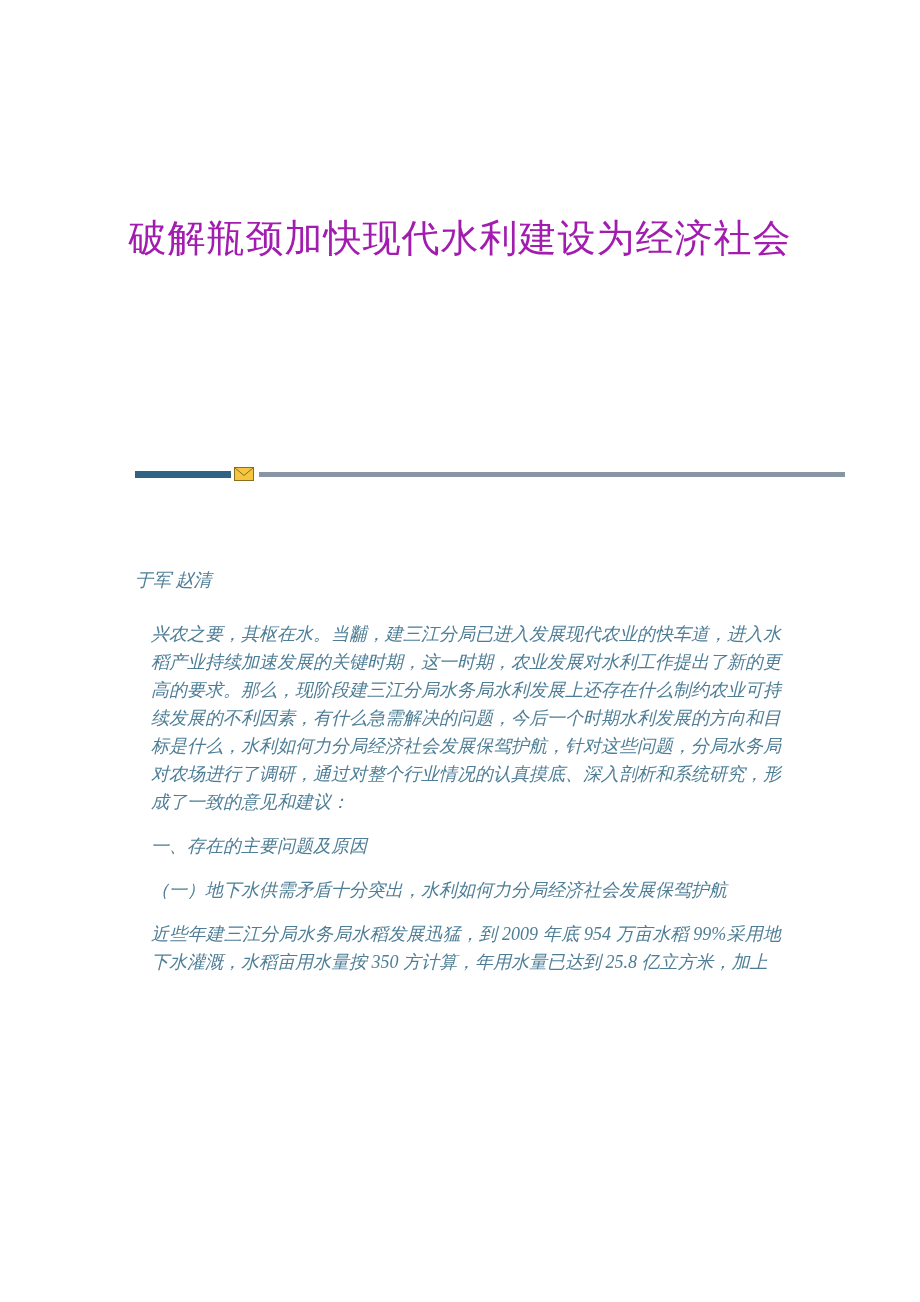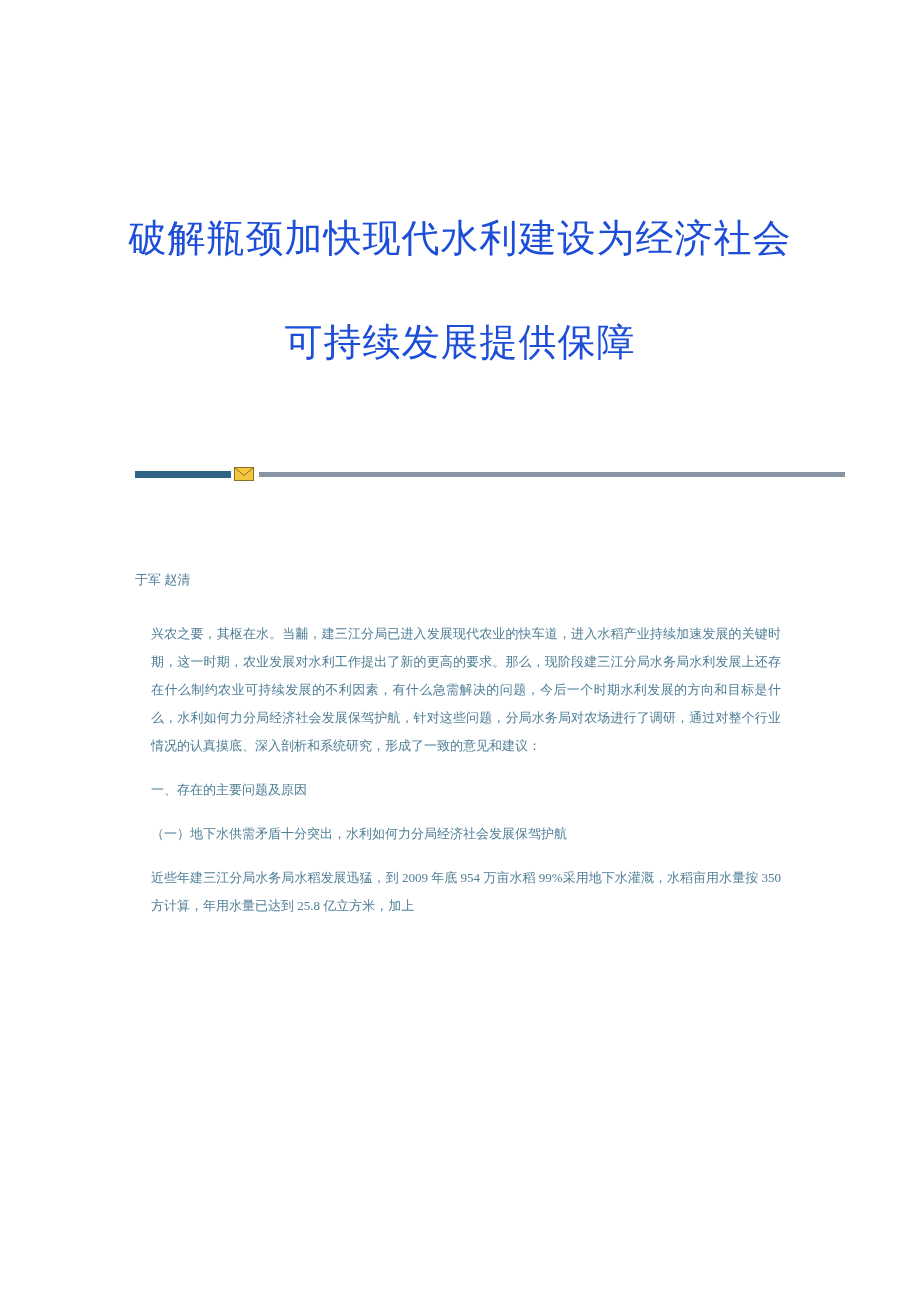"破解瓶颈加快现代水利建设为经济社会" .doc-title { color: #1d4ed8 -> #a21caf }
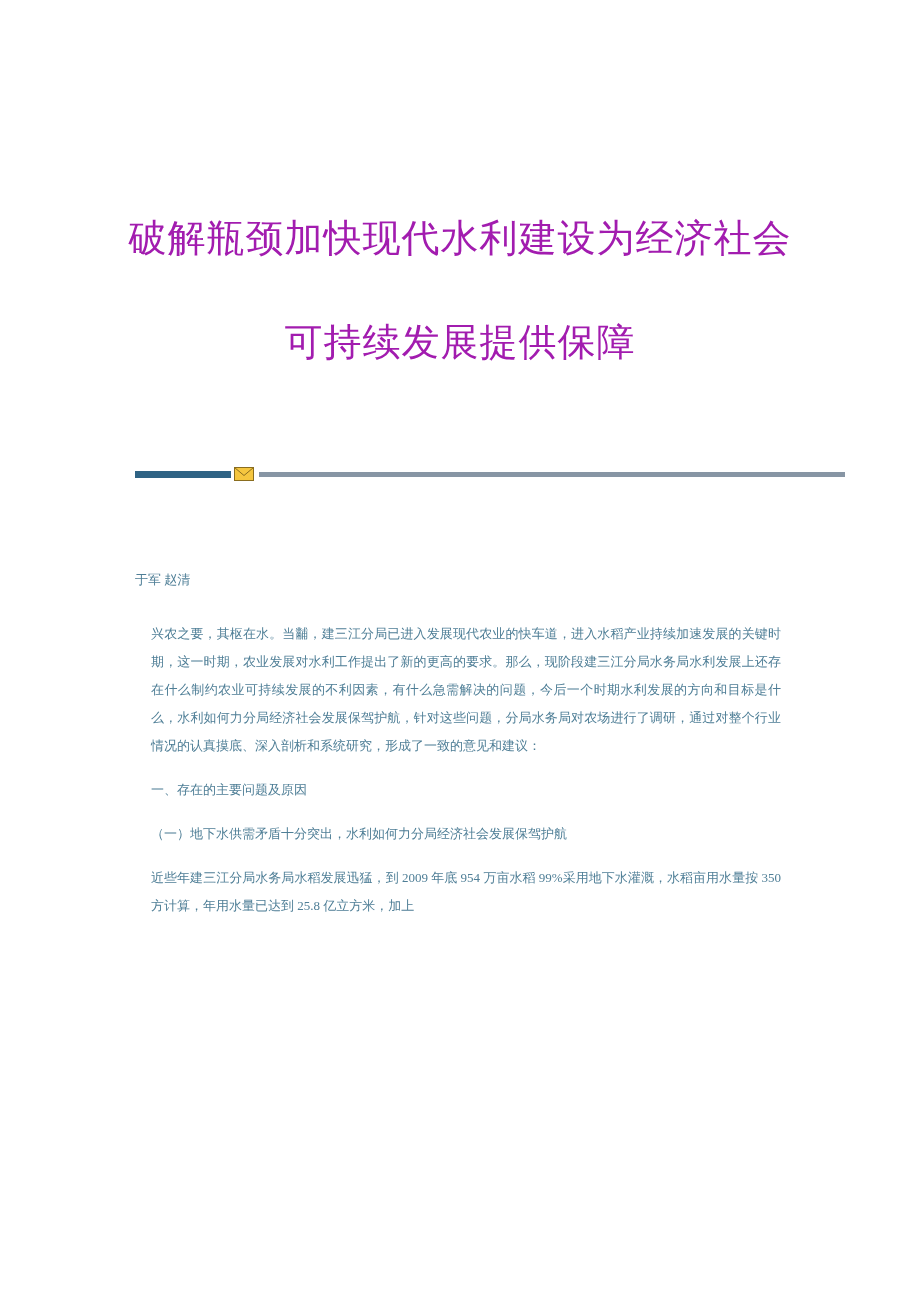"可持续发展提供保障" div.title-line { html: <div>可持续发展提供保障</div> -> none }
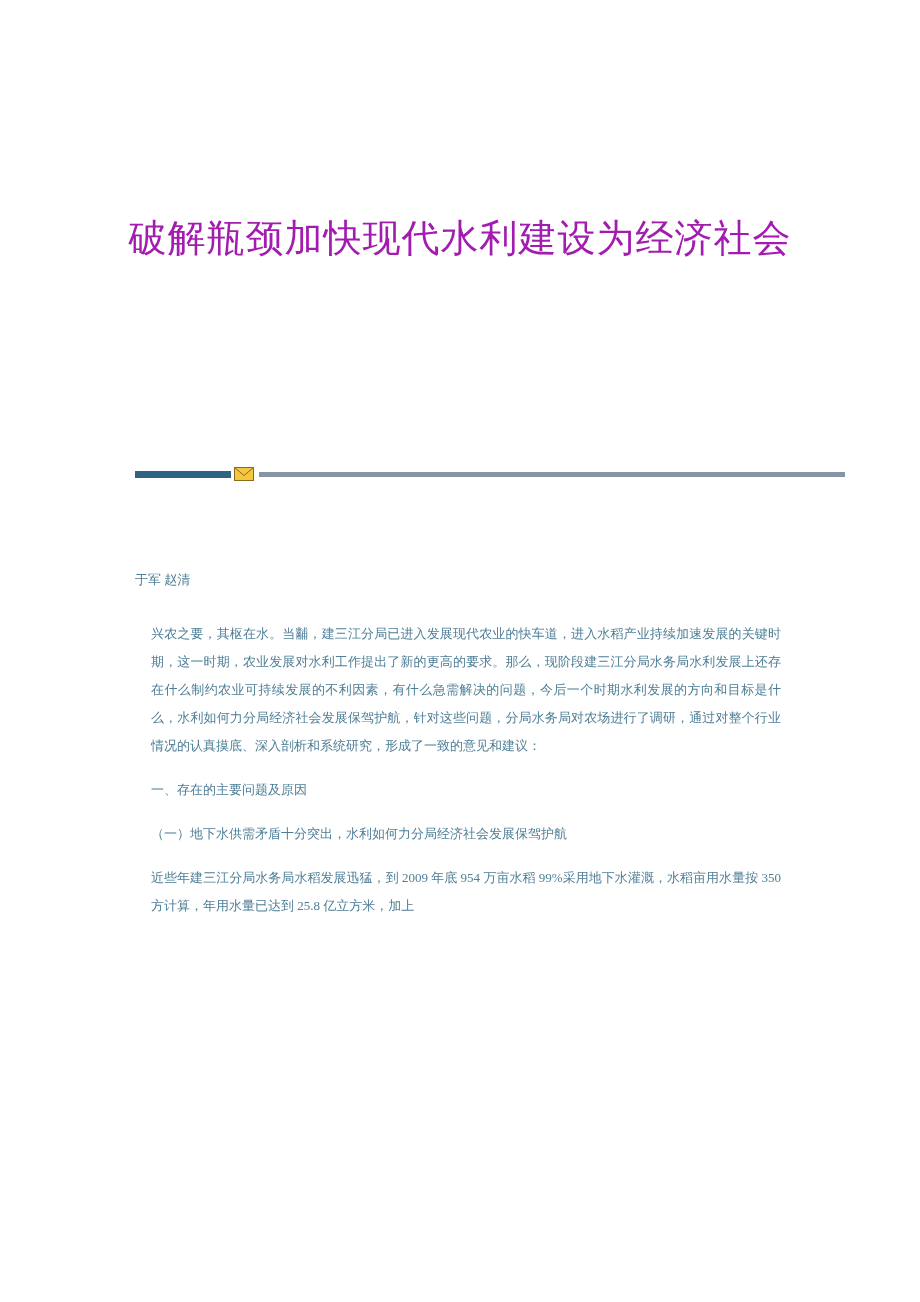"于军 赵清" .article { font-size: 13px -> 18px; font-style: none -> italic }
